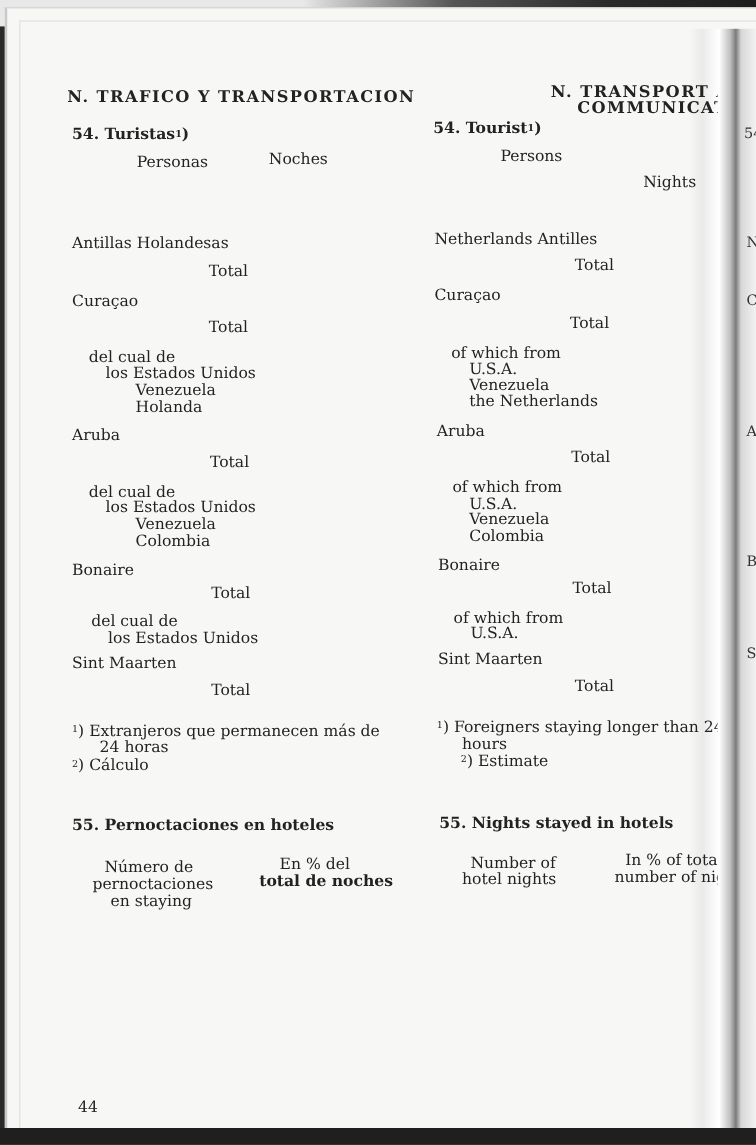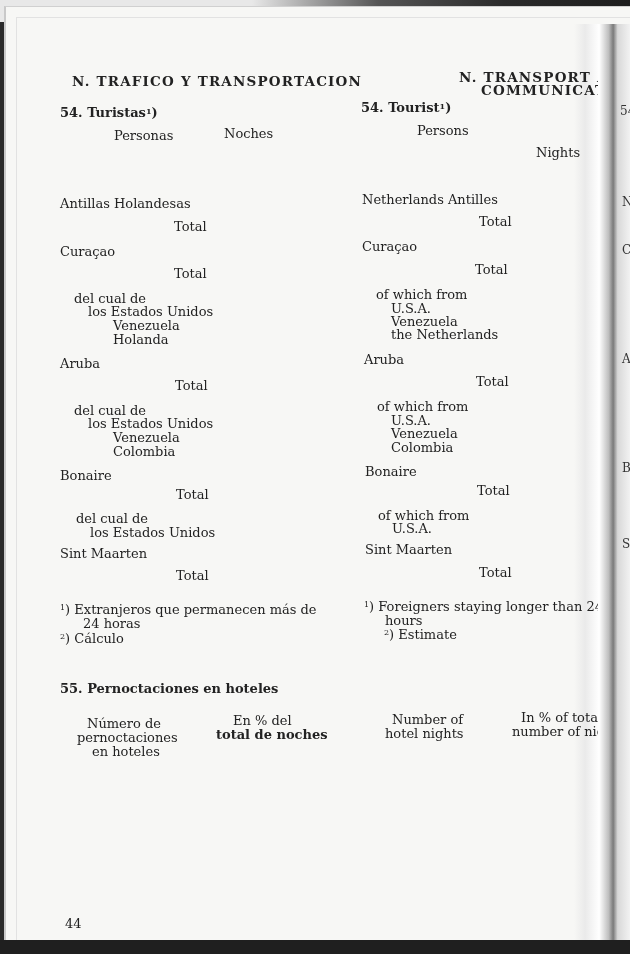"N. TRAFICO Y TRANSPORTACION" div.txt { left: 72px -> 56px }
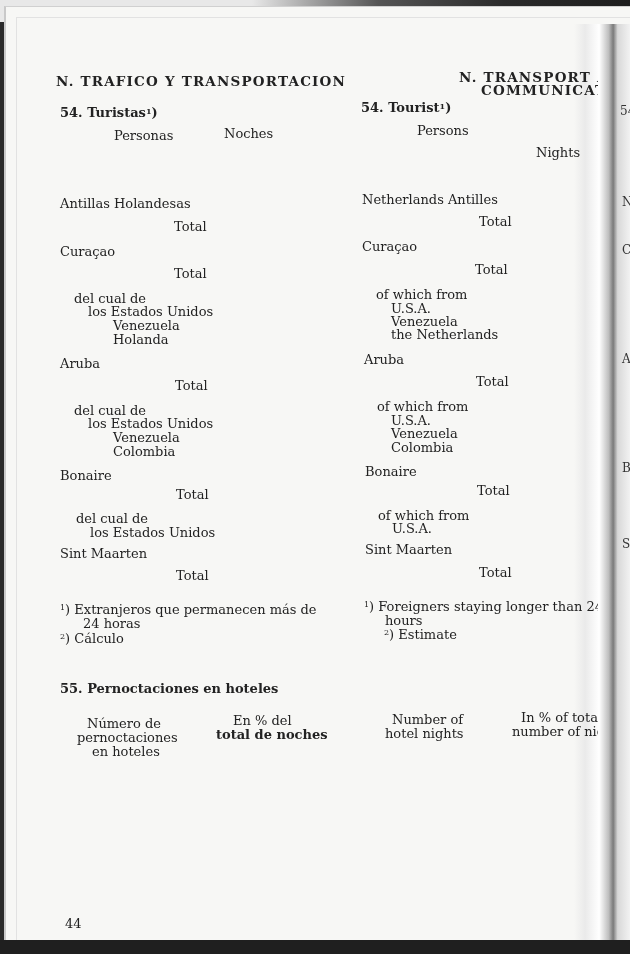"55. Nights stayed in hotels" div.txt { html: none -> <div>55. Nights stayed in hotels</div> }
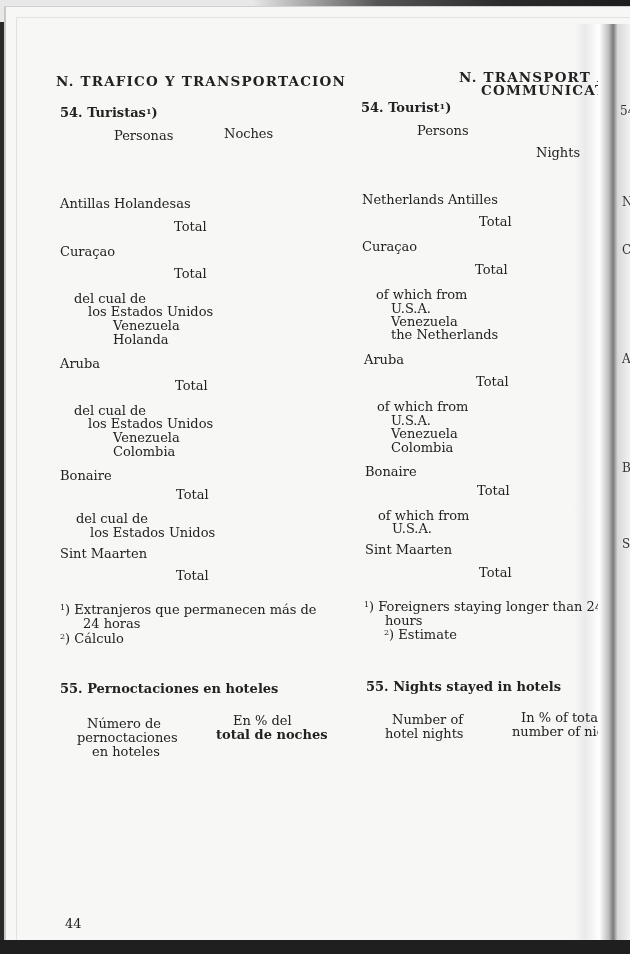"en hoteles" div.txt { text: hoteles -> staying }
